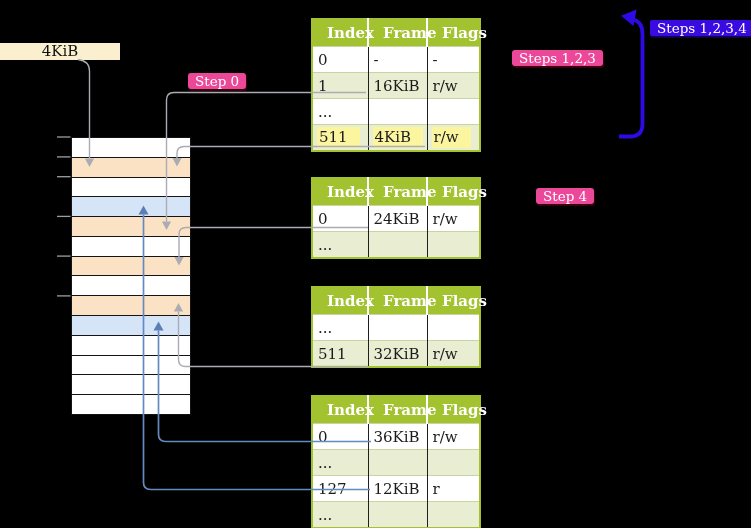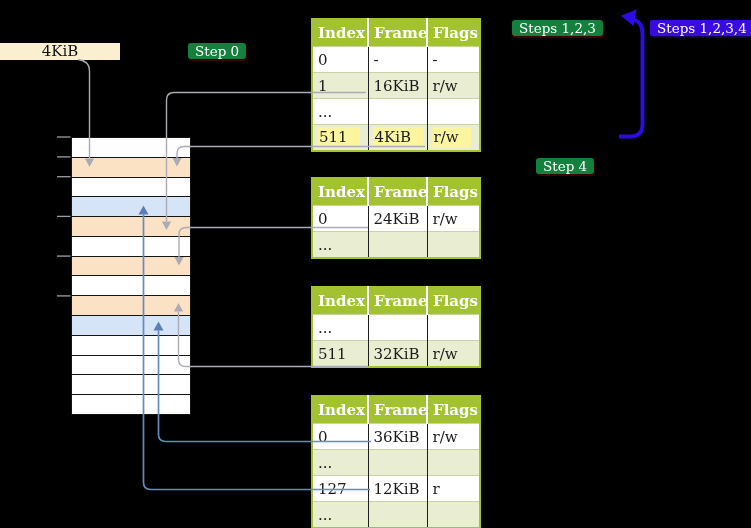"Index" .ptable th { padding: 0 0 0 5px -> 0 0 0 14px }
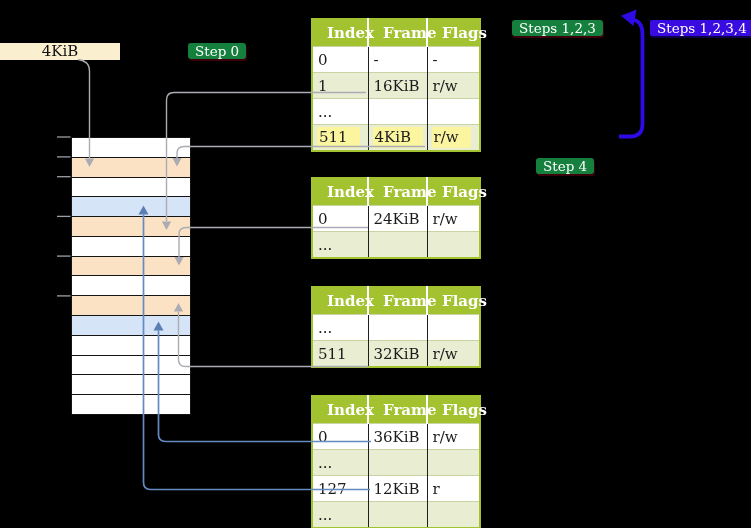"Steps 1,2,3" .badge.crimson { background: #15803d -> #ec4899; margin-top: none -> 30px }
